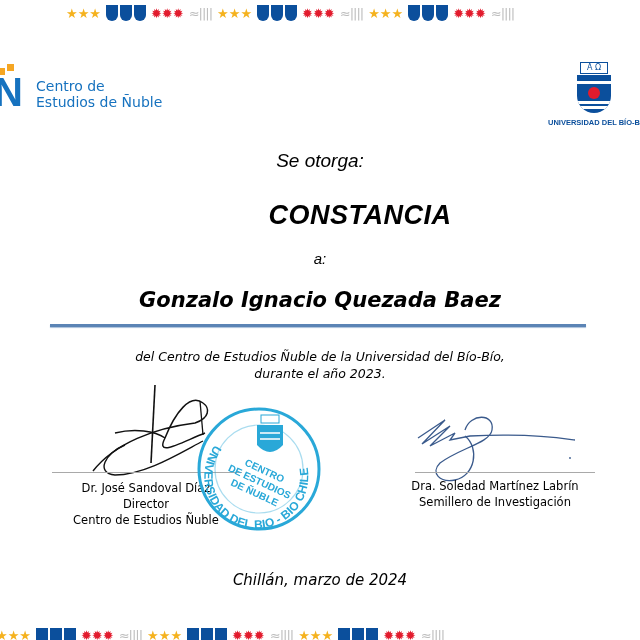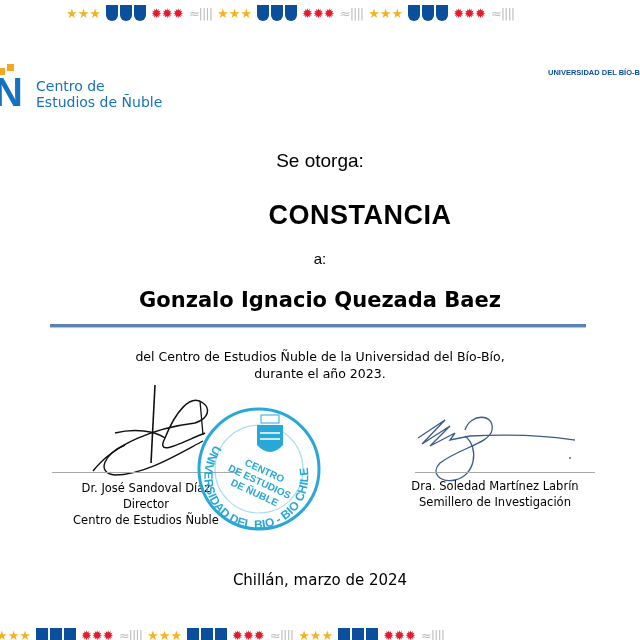"A Ω" div.crest { html: none -> <div> <div>A Ω</div> <div> <div></div> <div></div> <div></div> <div></div> </div> </div> }
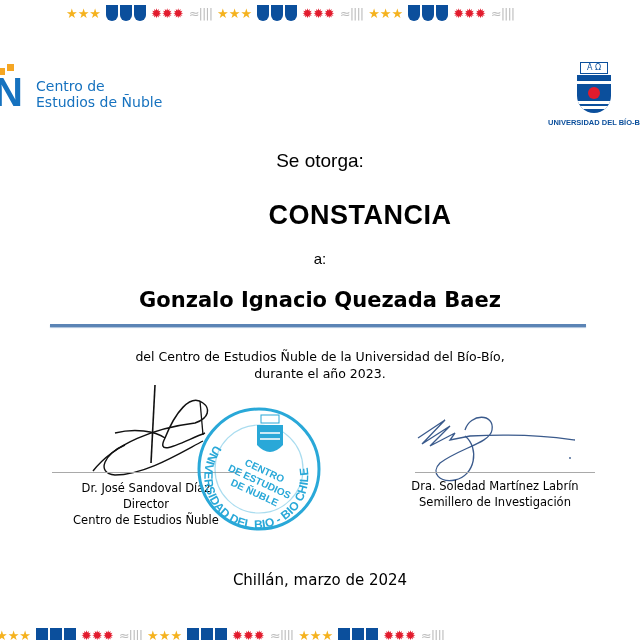"Se otorga:" .center { font-style: none -> italic }
